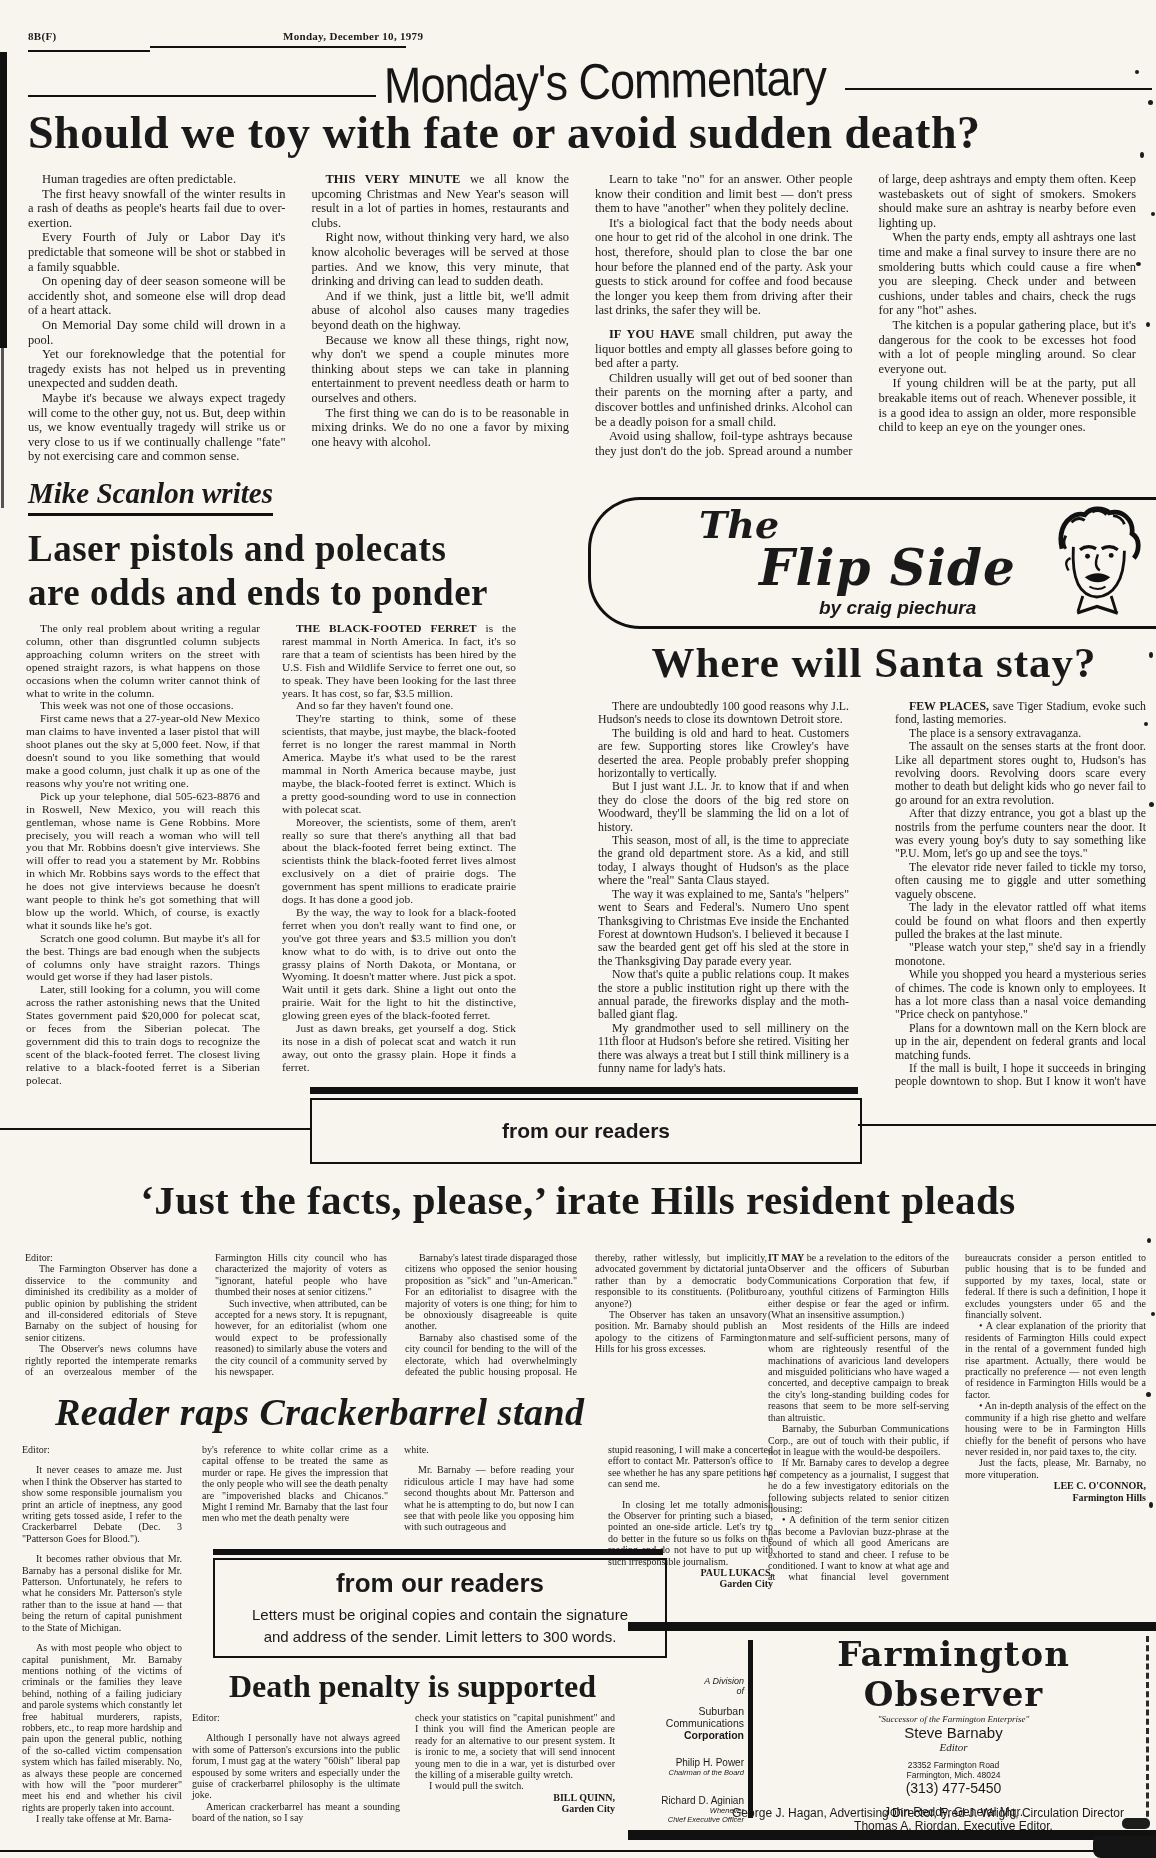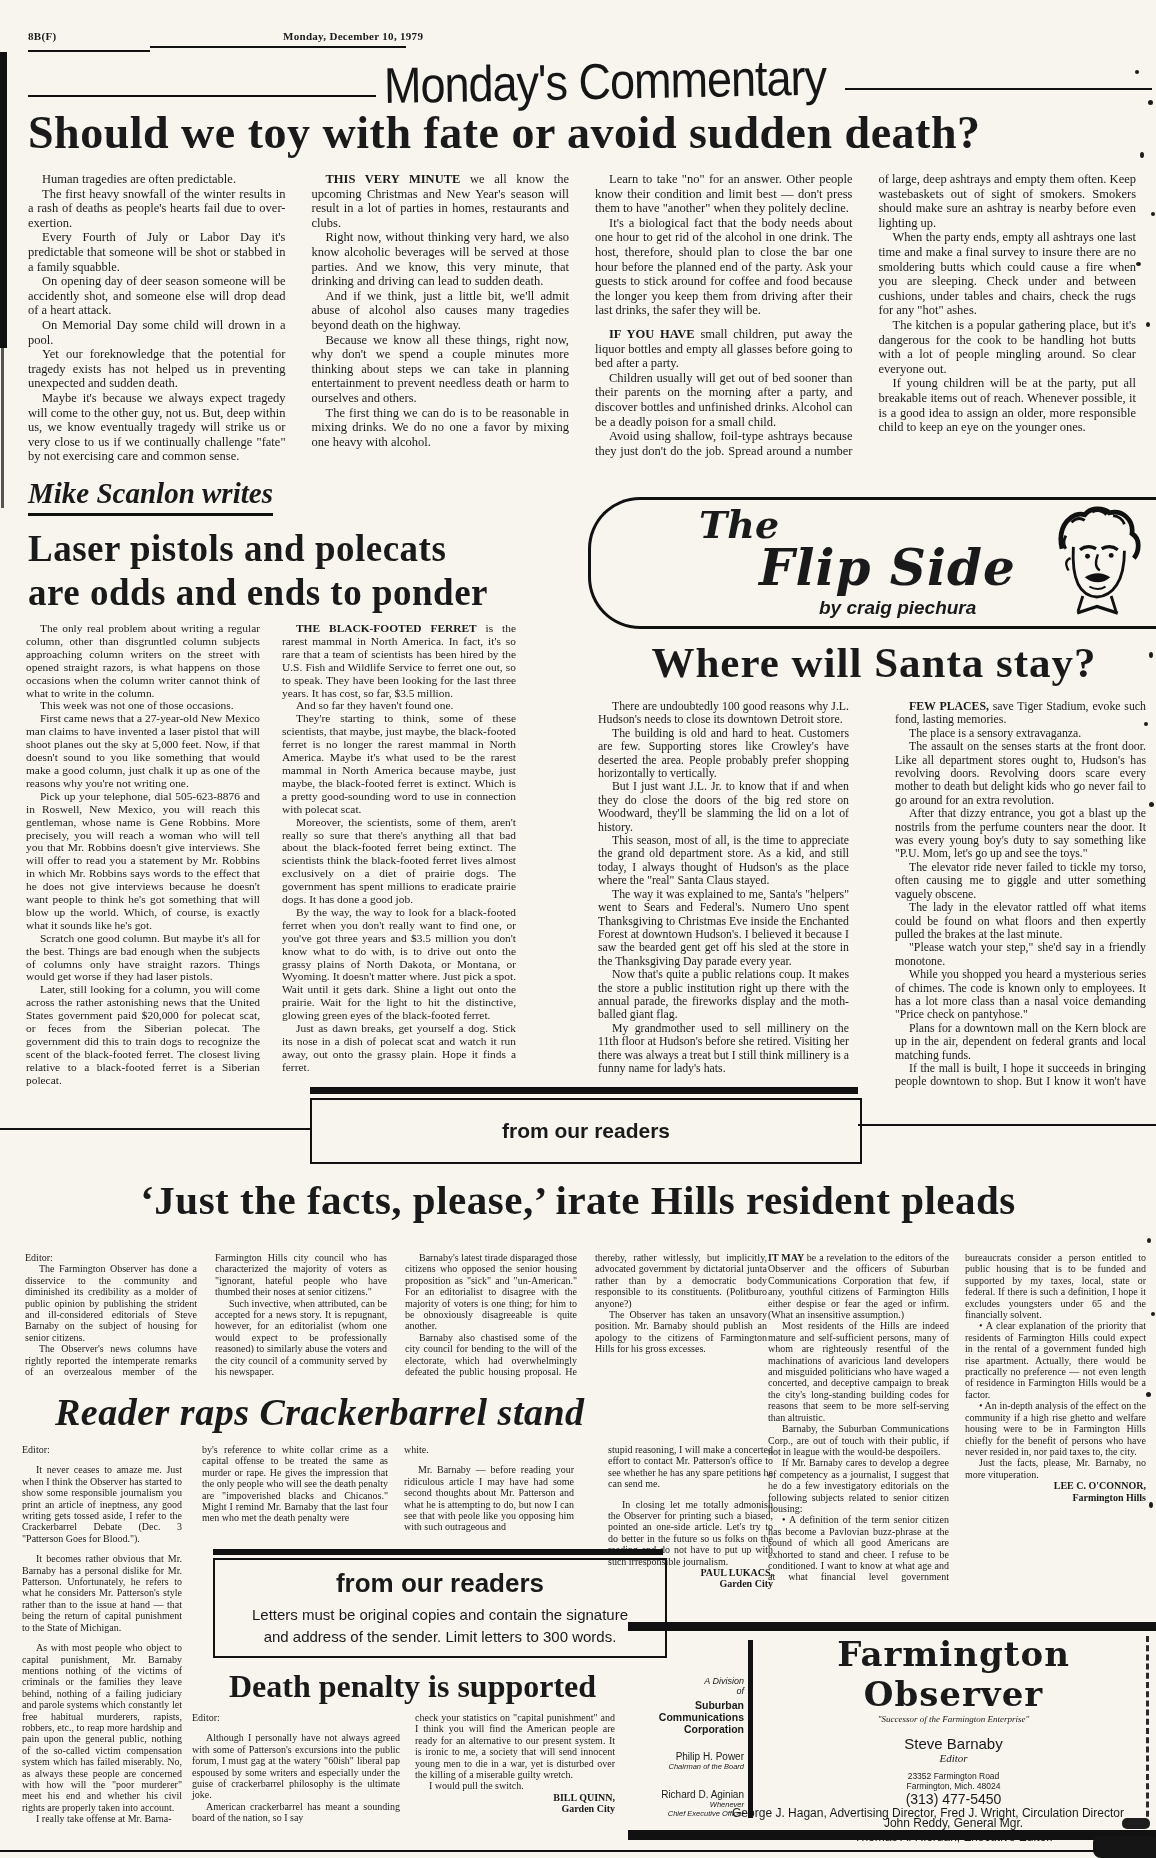"The kitchen is a popular" p { text: handling hot butts -> excesses hot food }
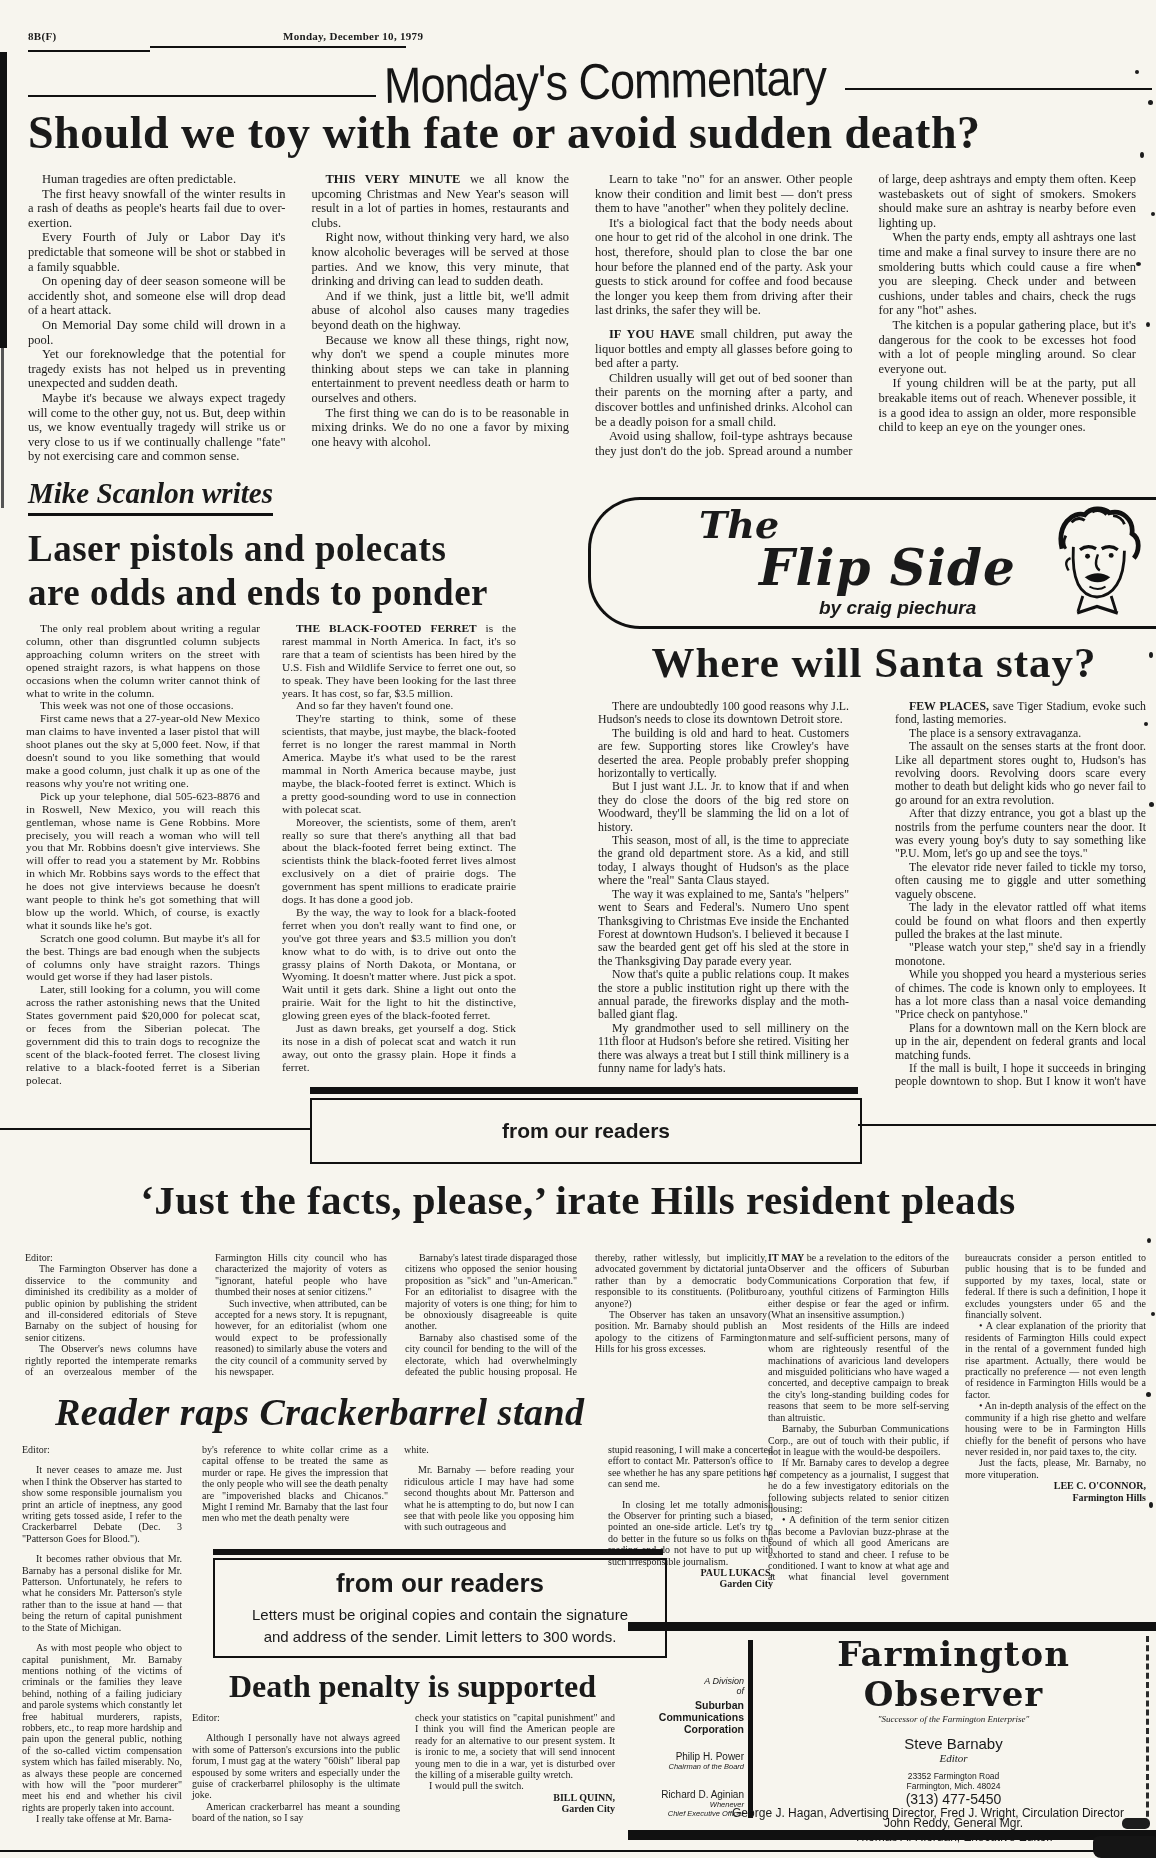"Suburban Communications" div { font-weight: bold -> normal; margin-top: 3px -> 9px }
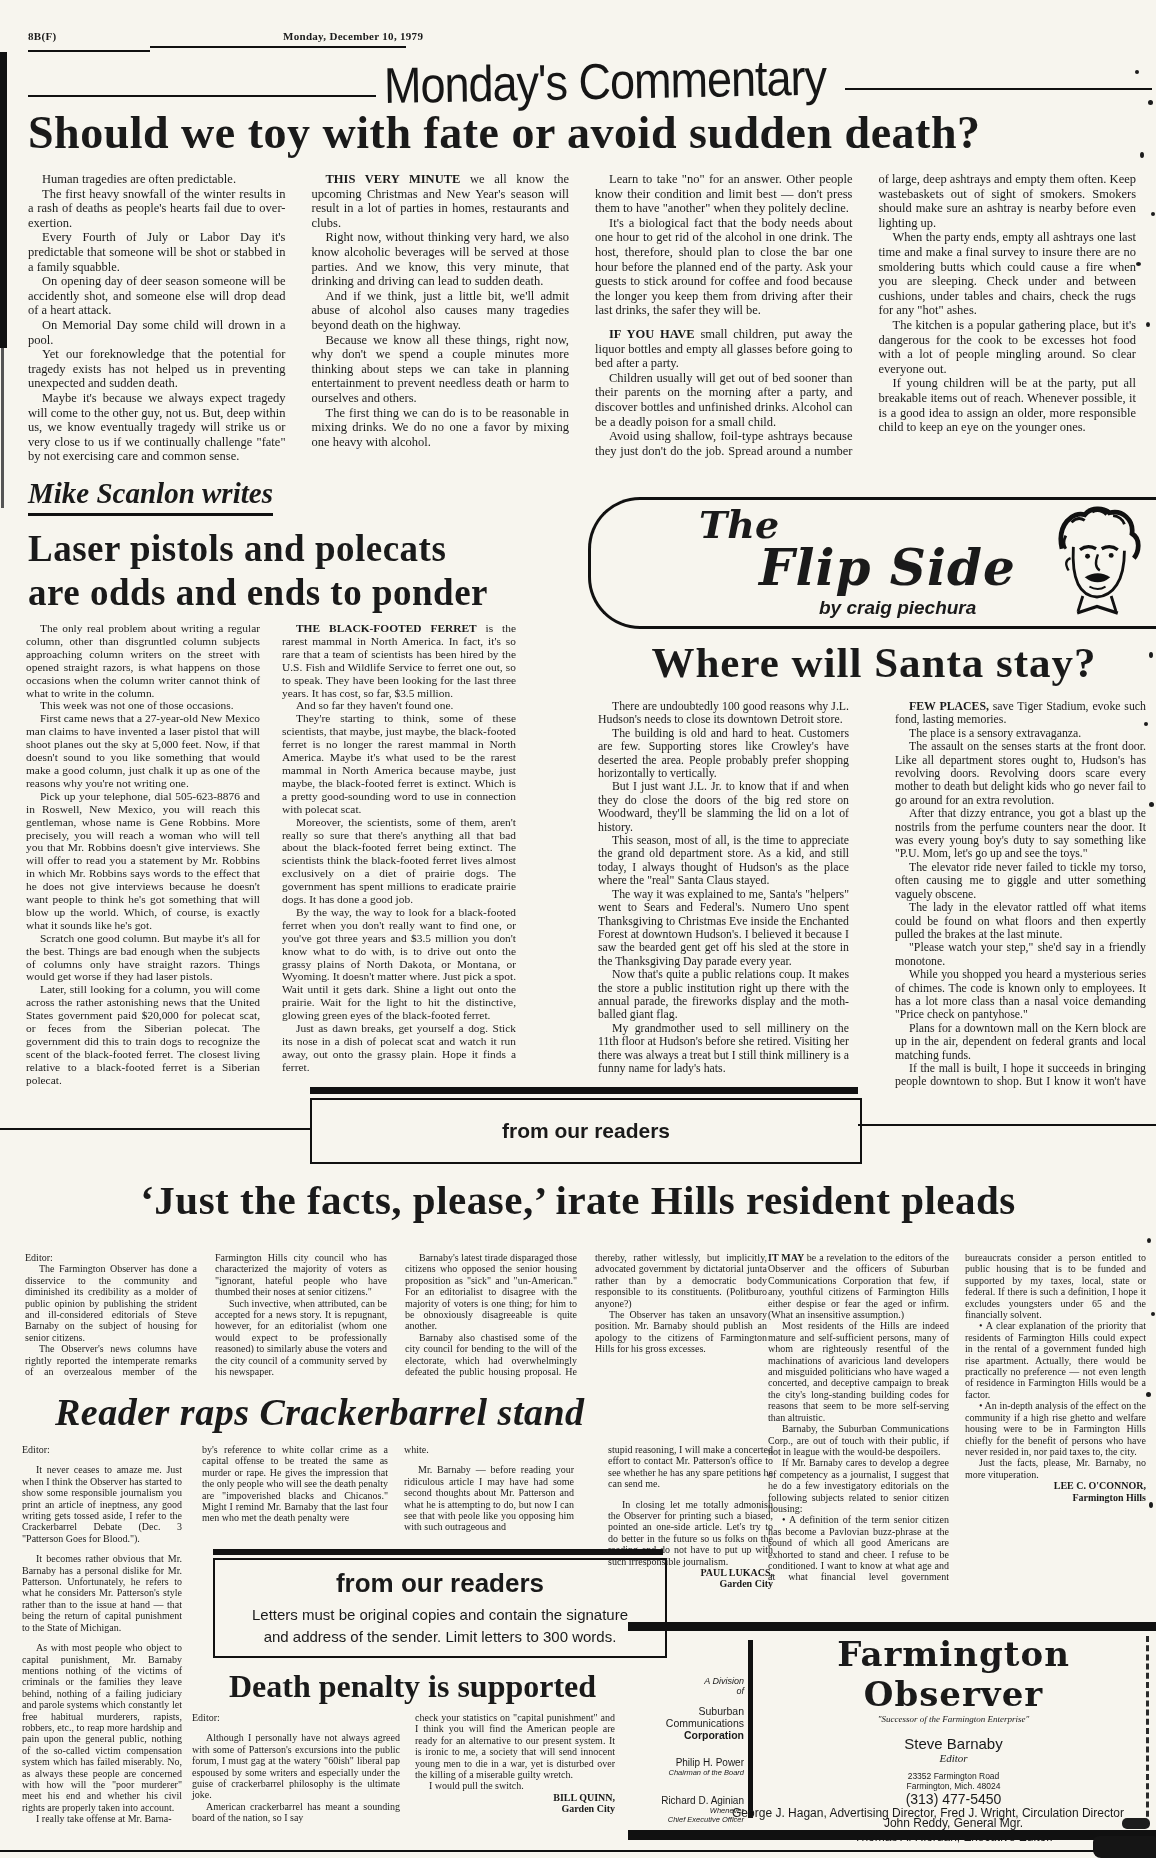"Steve Barnaby" div.sans { margin-top: 11px -> 0 }
